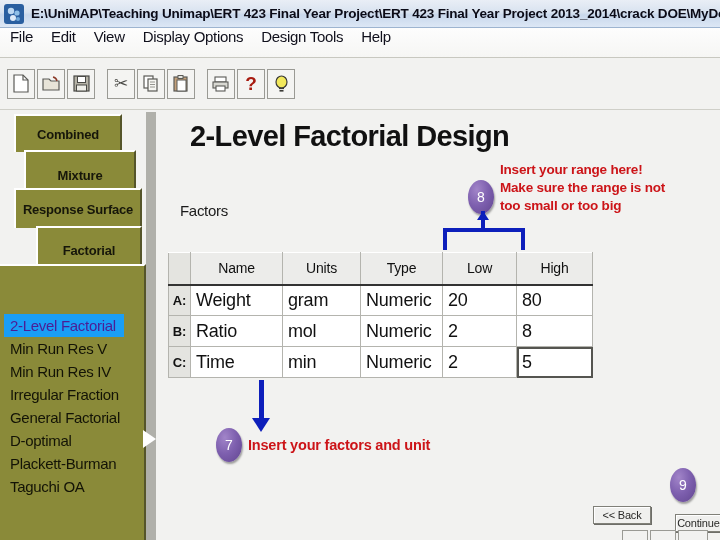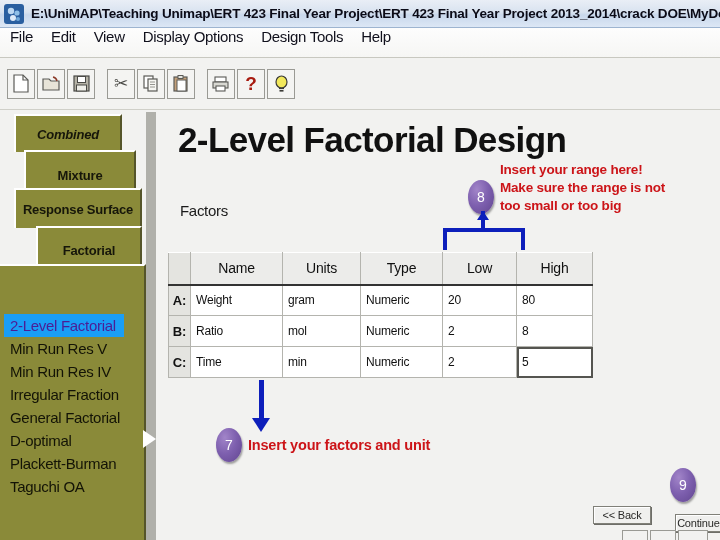"Combined" .tab-combined { font-style: italic -> none }
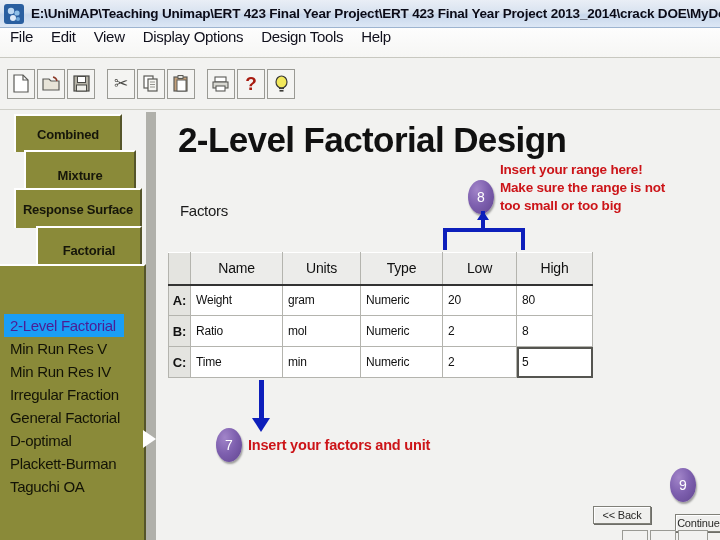"2-Level Factorial Design" .page-title { font-size: 35px -> 29px; left: 22px -> 34px }
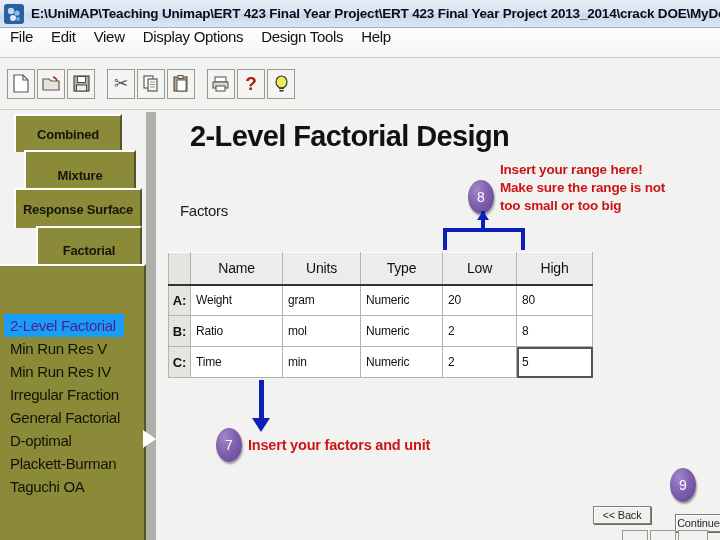"Weight" .ftable td, .ftable th { font-size: 12px -> 18px }
